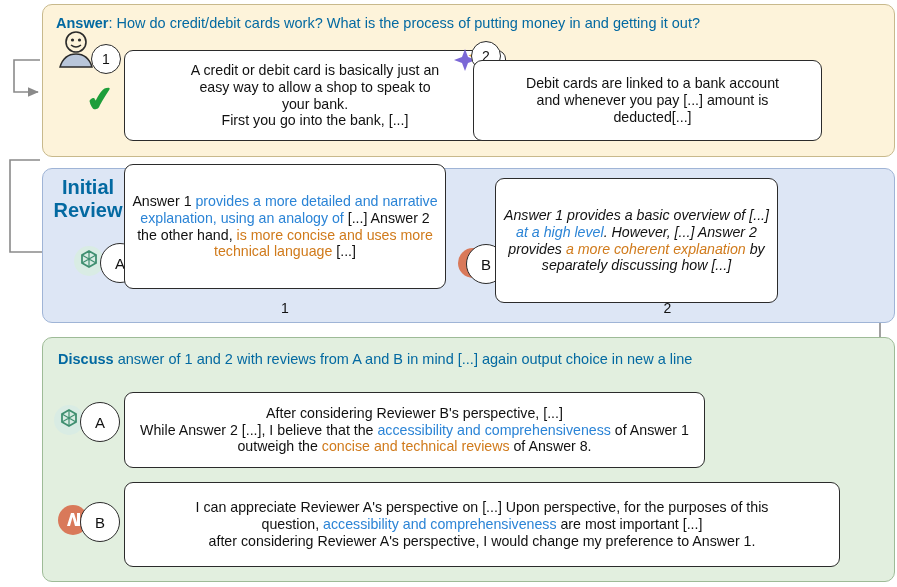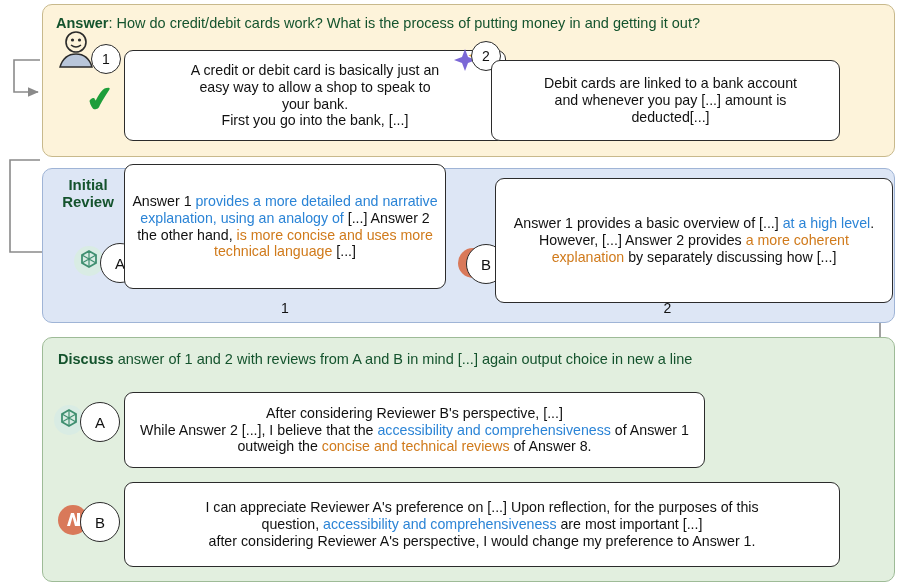"Answer: How do credit/debit cards" .panel-title { color: #14532d -> #0369a1 }
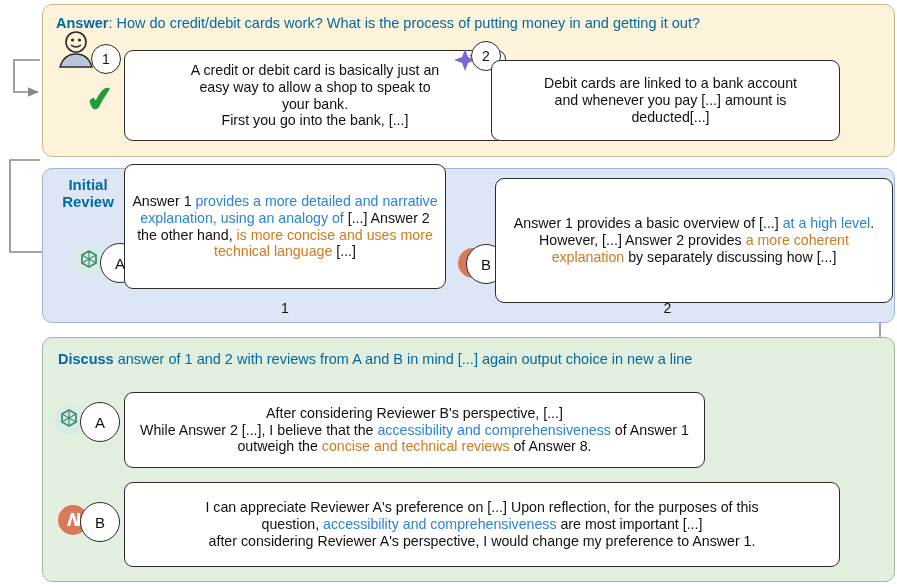"Debit cards are linked to" #answer-box-2 { left: 491px -> 473px }
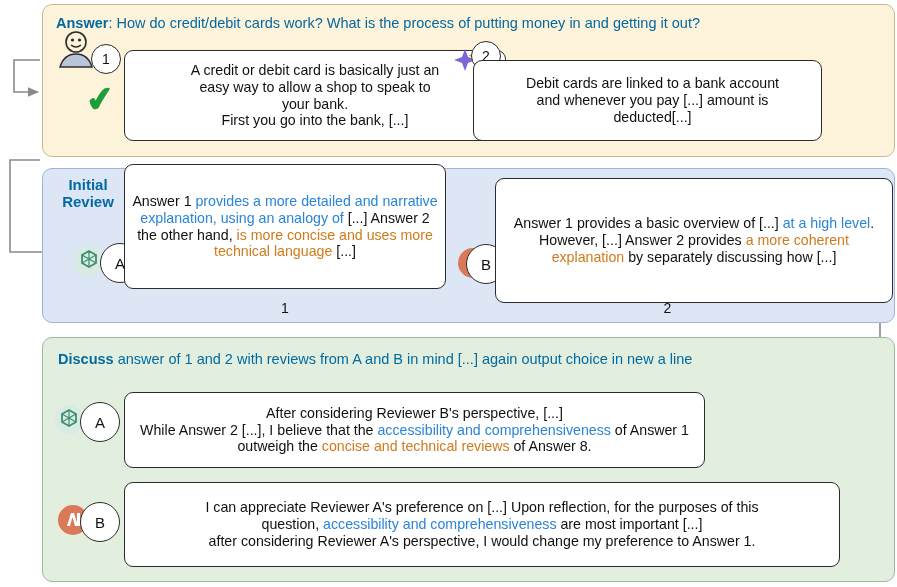"Initial" #review-title { font-size: 15px -> 20px }
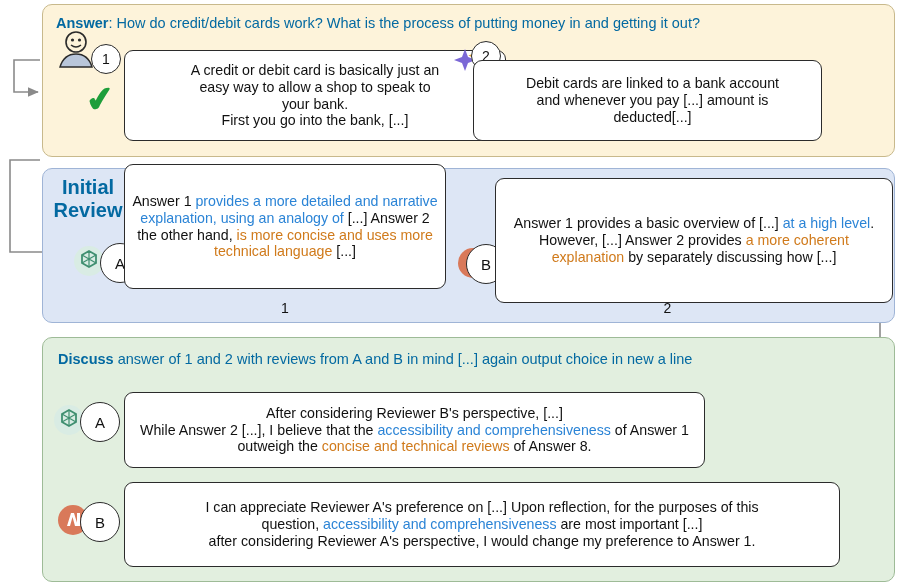"Answer 1 provides a basic" #review-box-2 { font-style: none -> italic; width: 398px -> 283px }
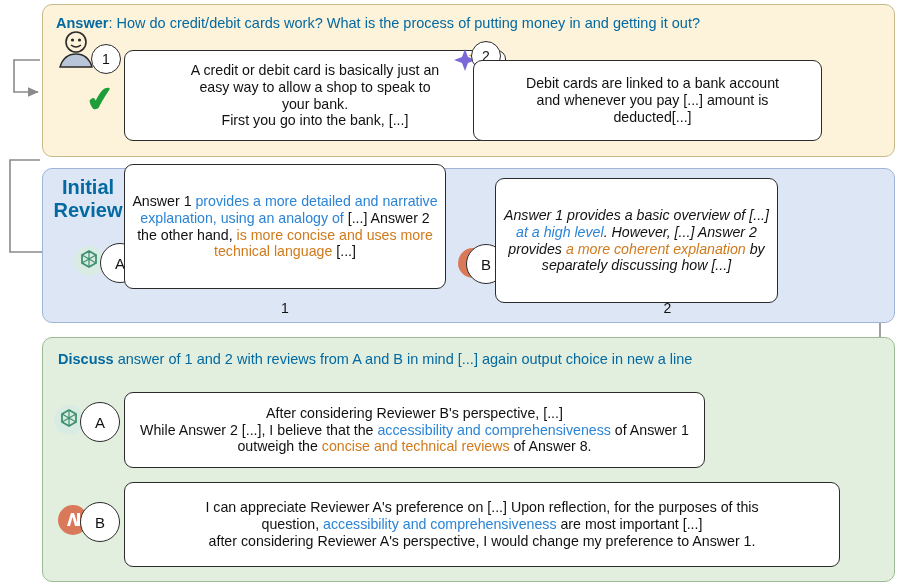"I can appreciate Reviewer A's" div { text: preference on [...] Upon reflection -> perspective on [...] Upon perspective }
